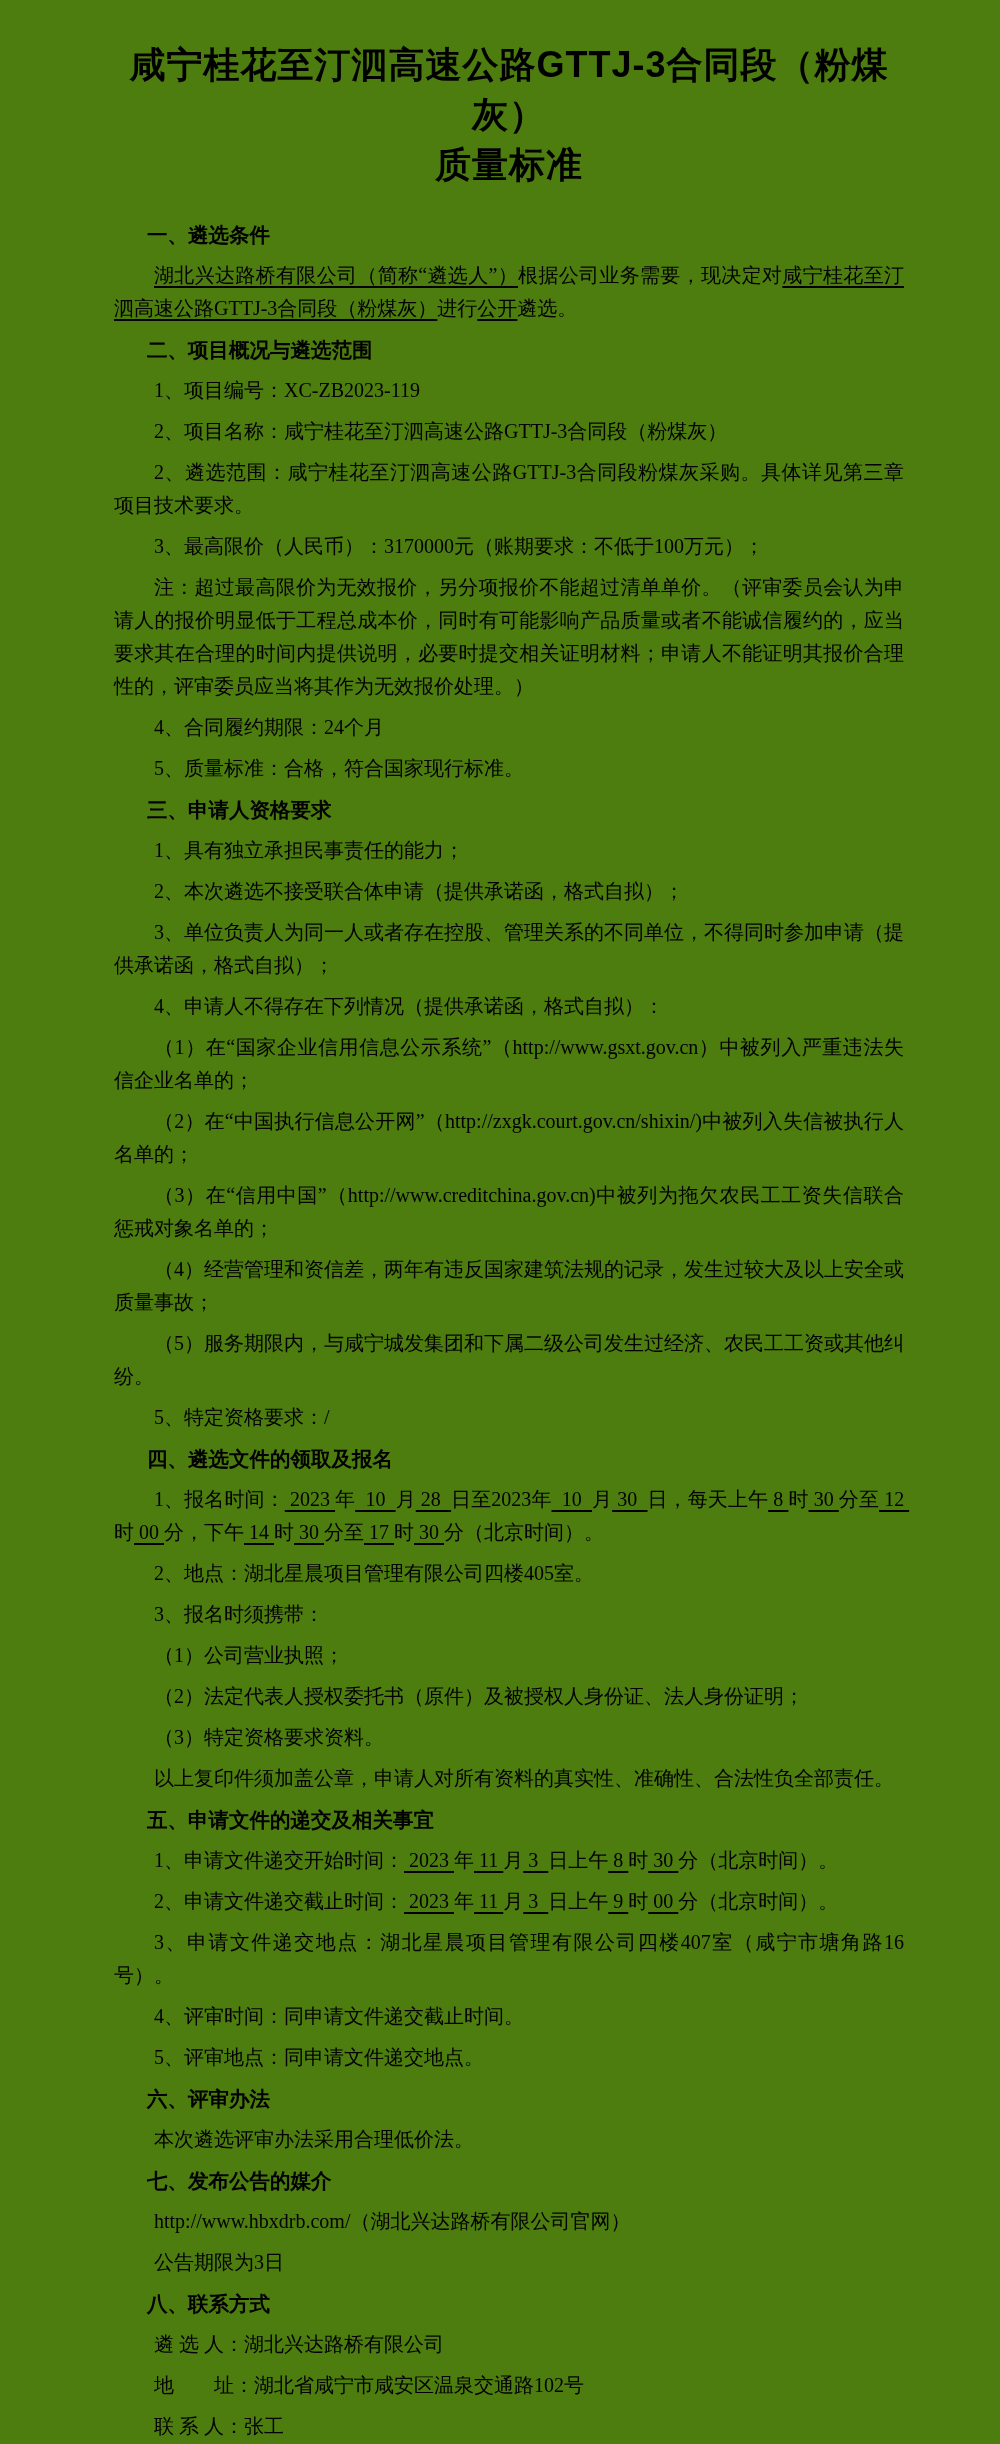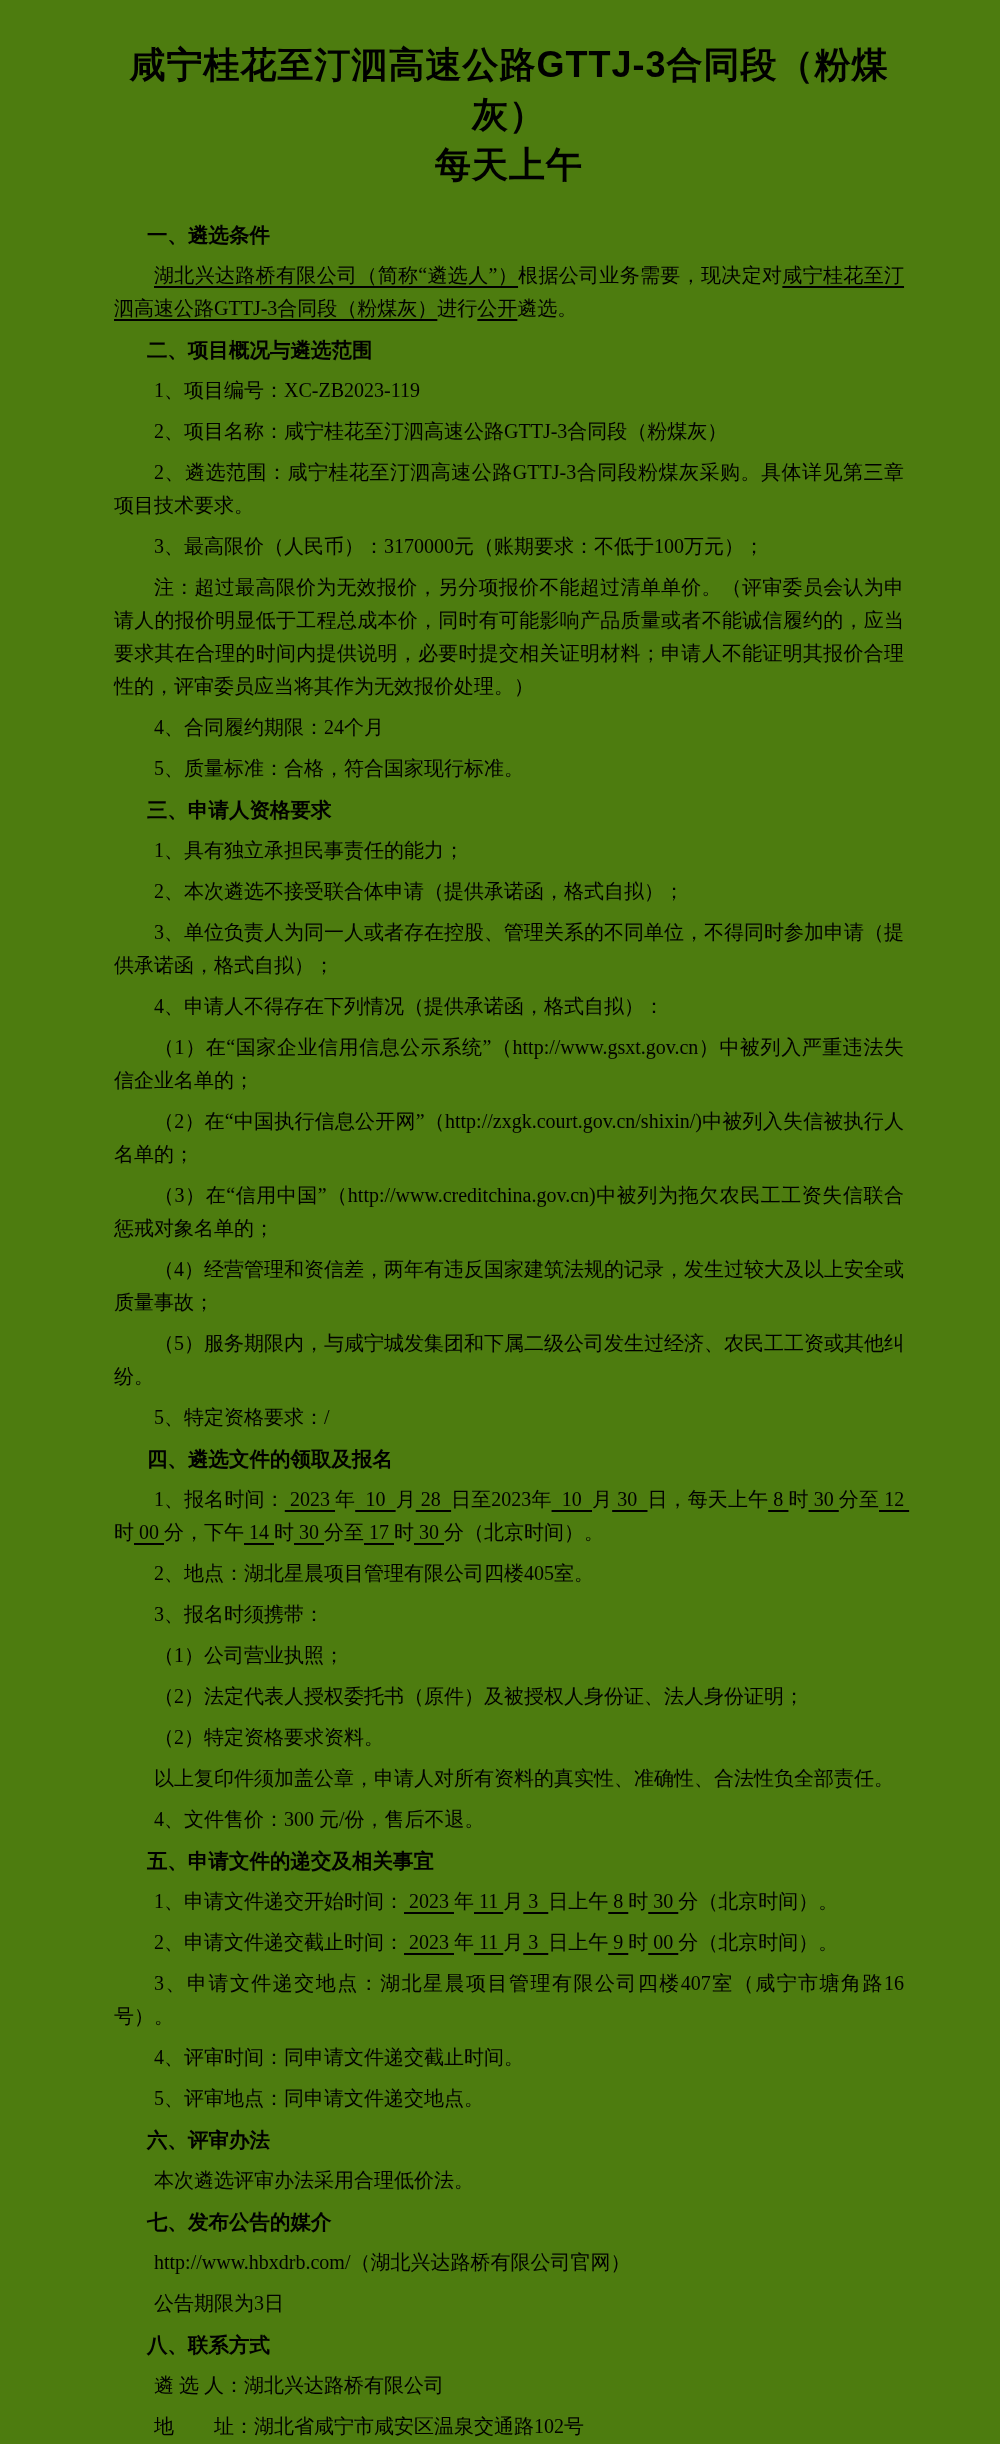"每天上午" span.title-line { text: 每天上午 -> 质量标准 }
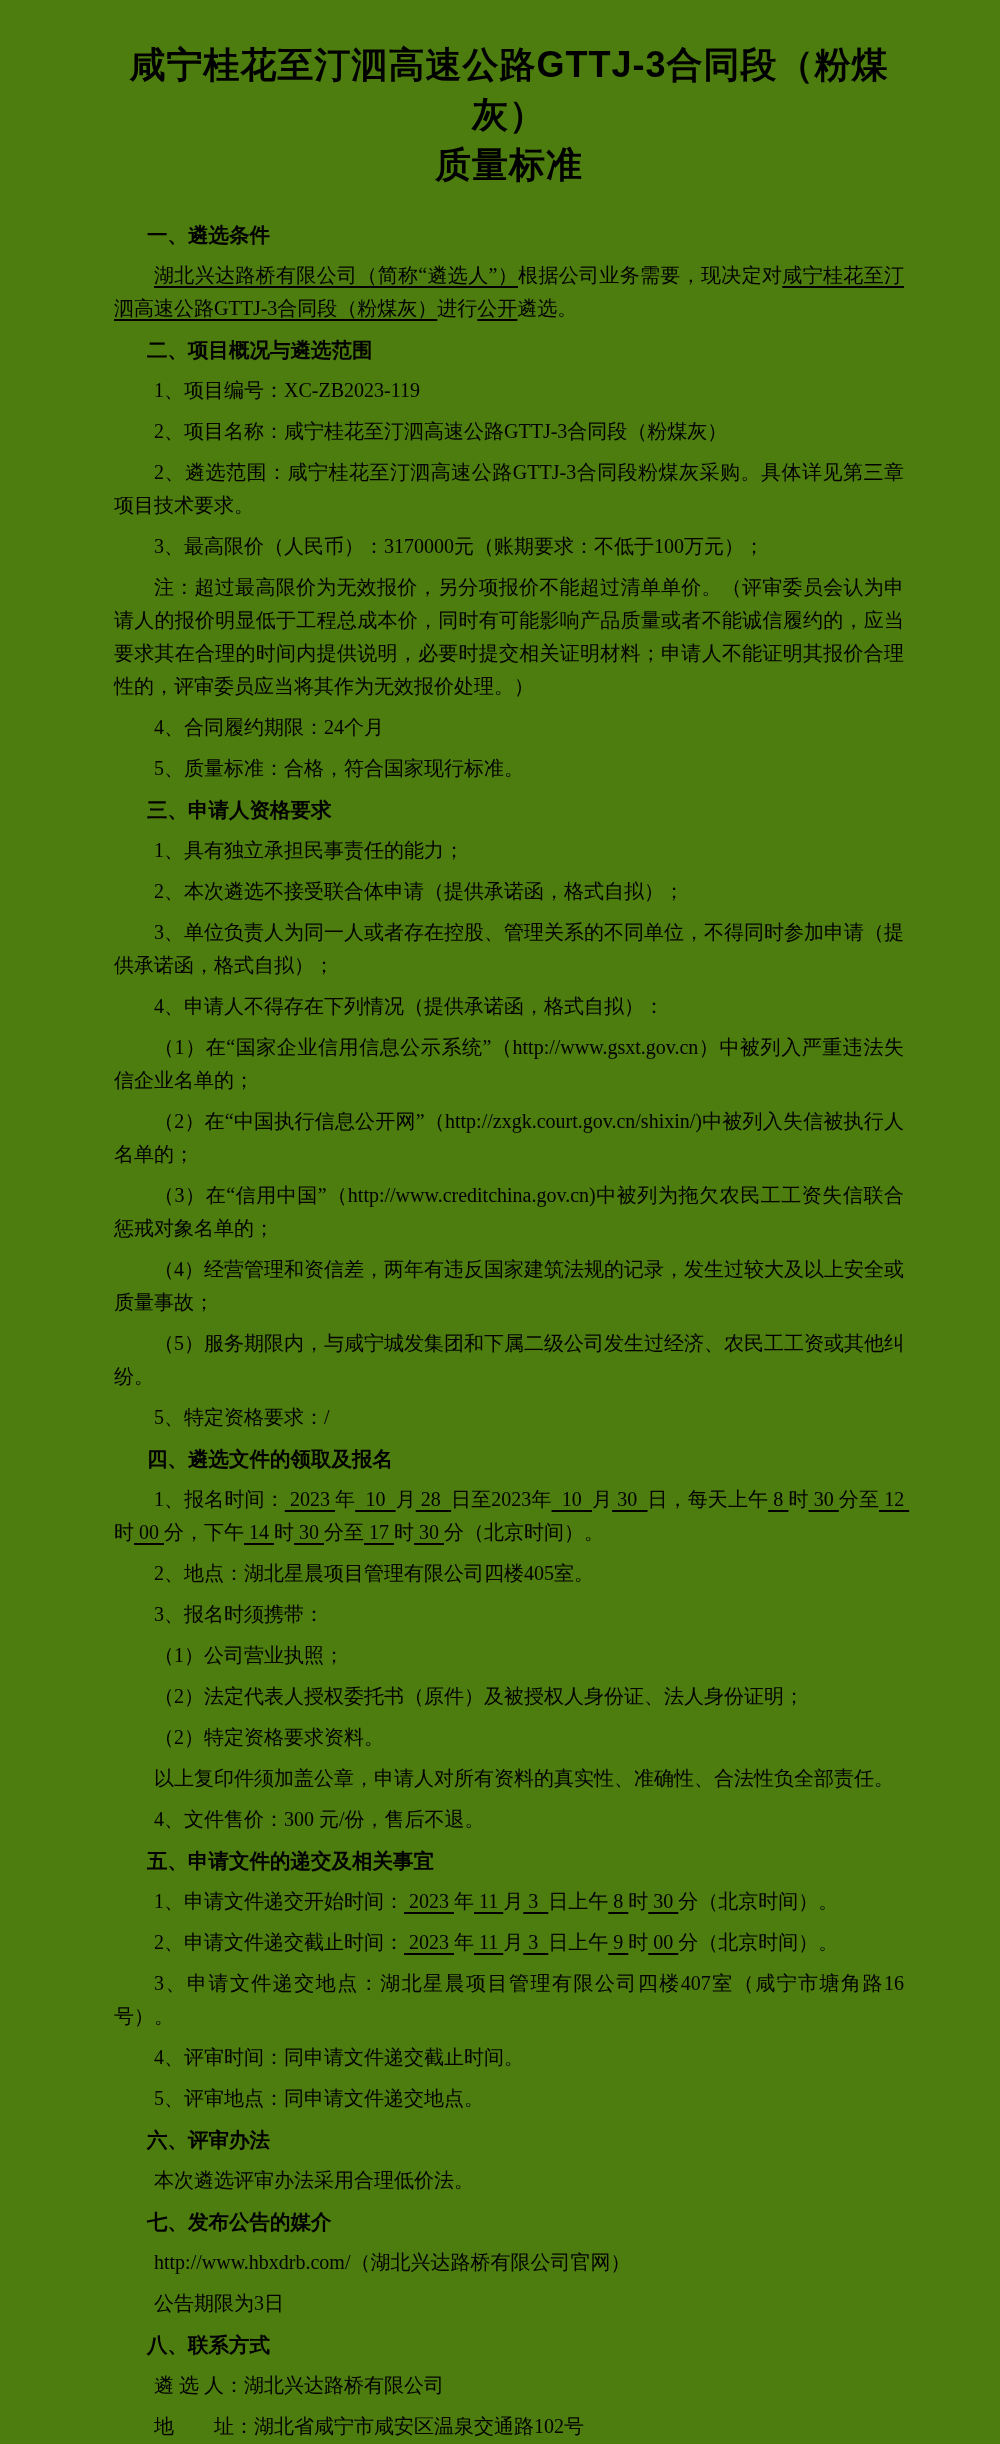"（2）特定资格要求资料。" span { text: 2 -> 3 }
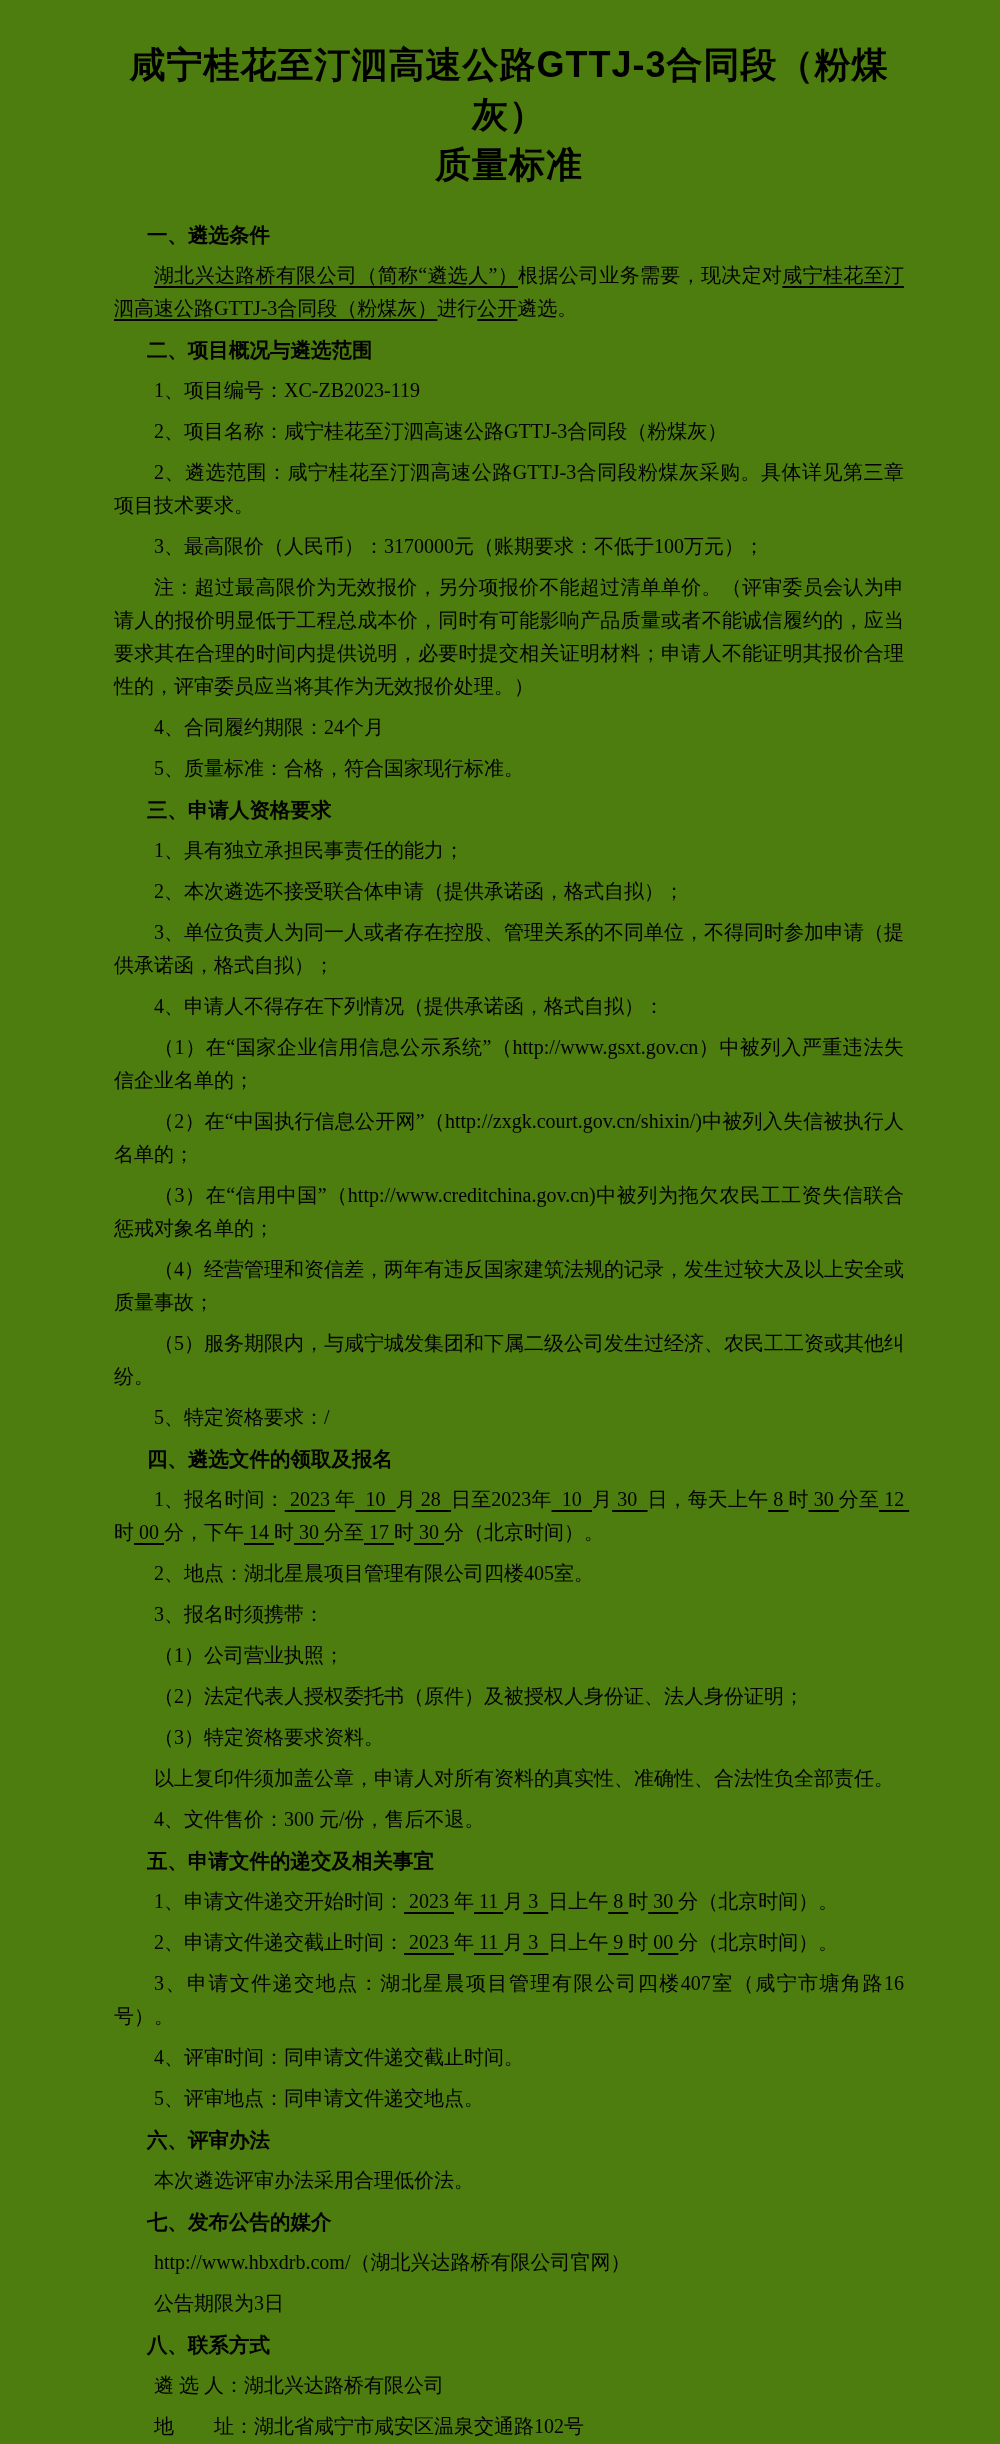"4、文件售价：300 元/份，售后不退。" p.para { html: <p><span>4、文件售价：300 元/份，售后不退。</span></p> -> none }
